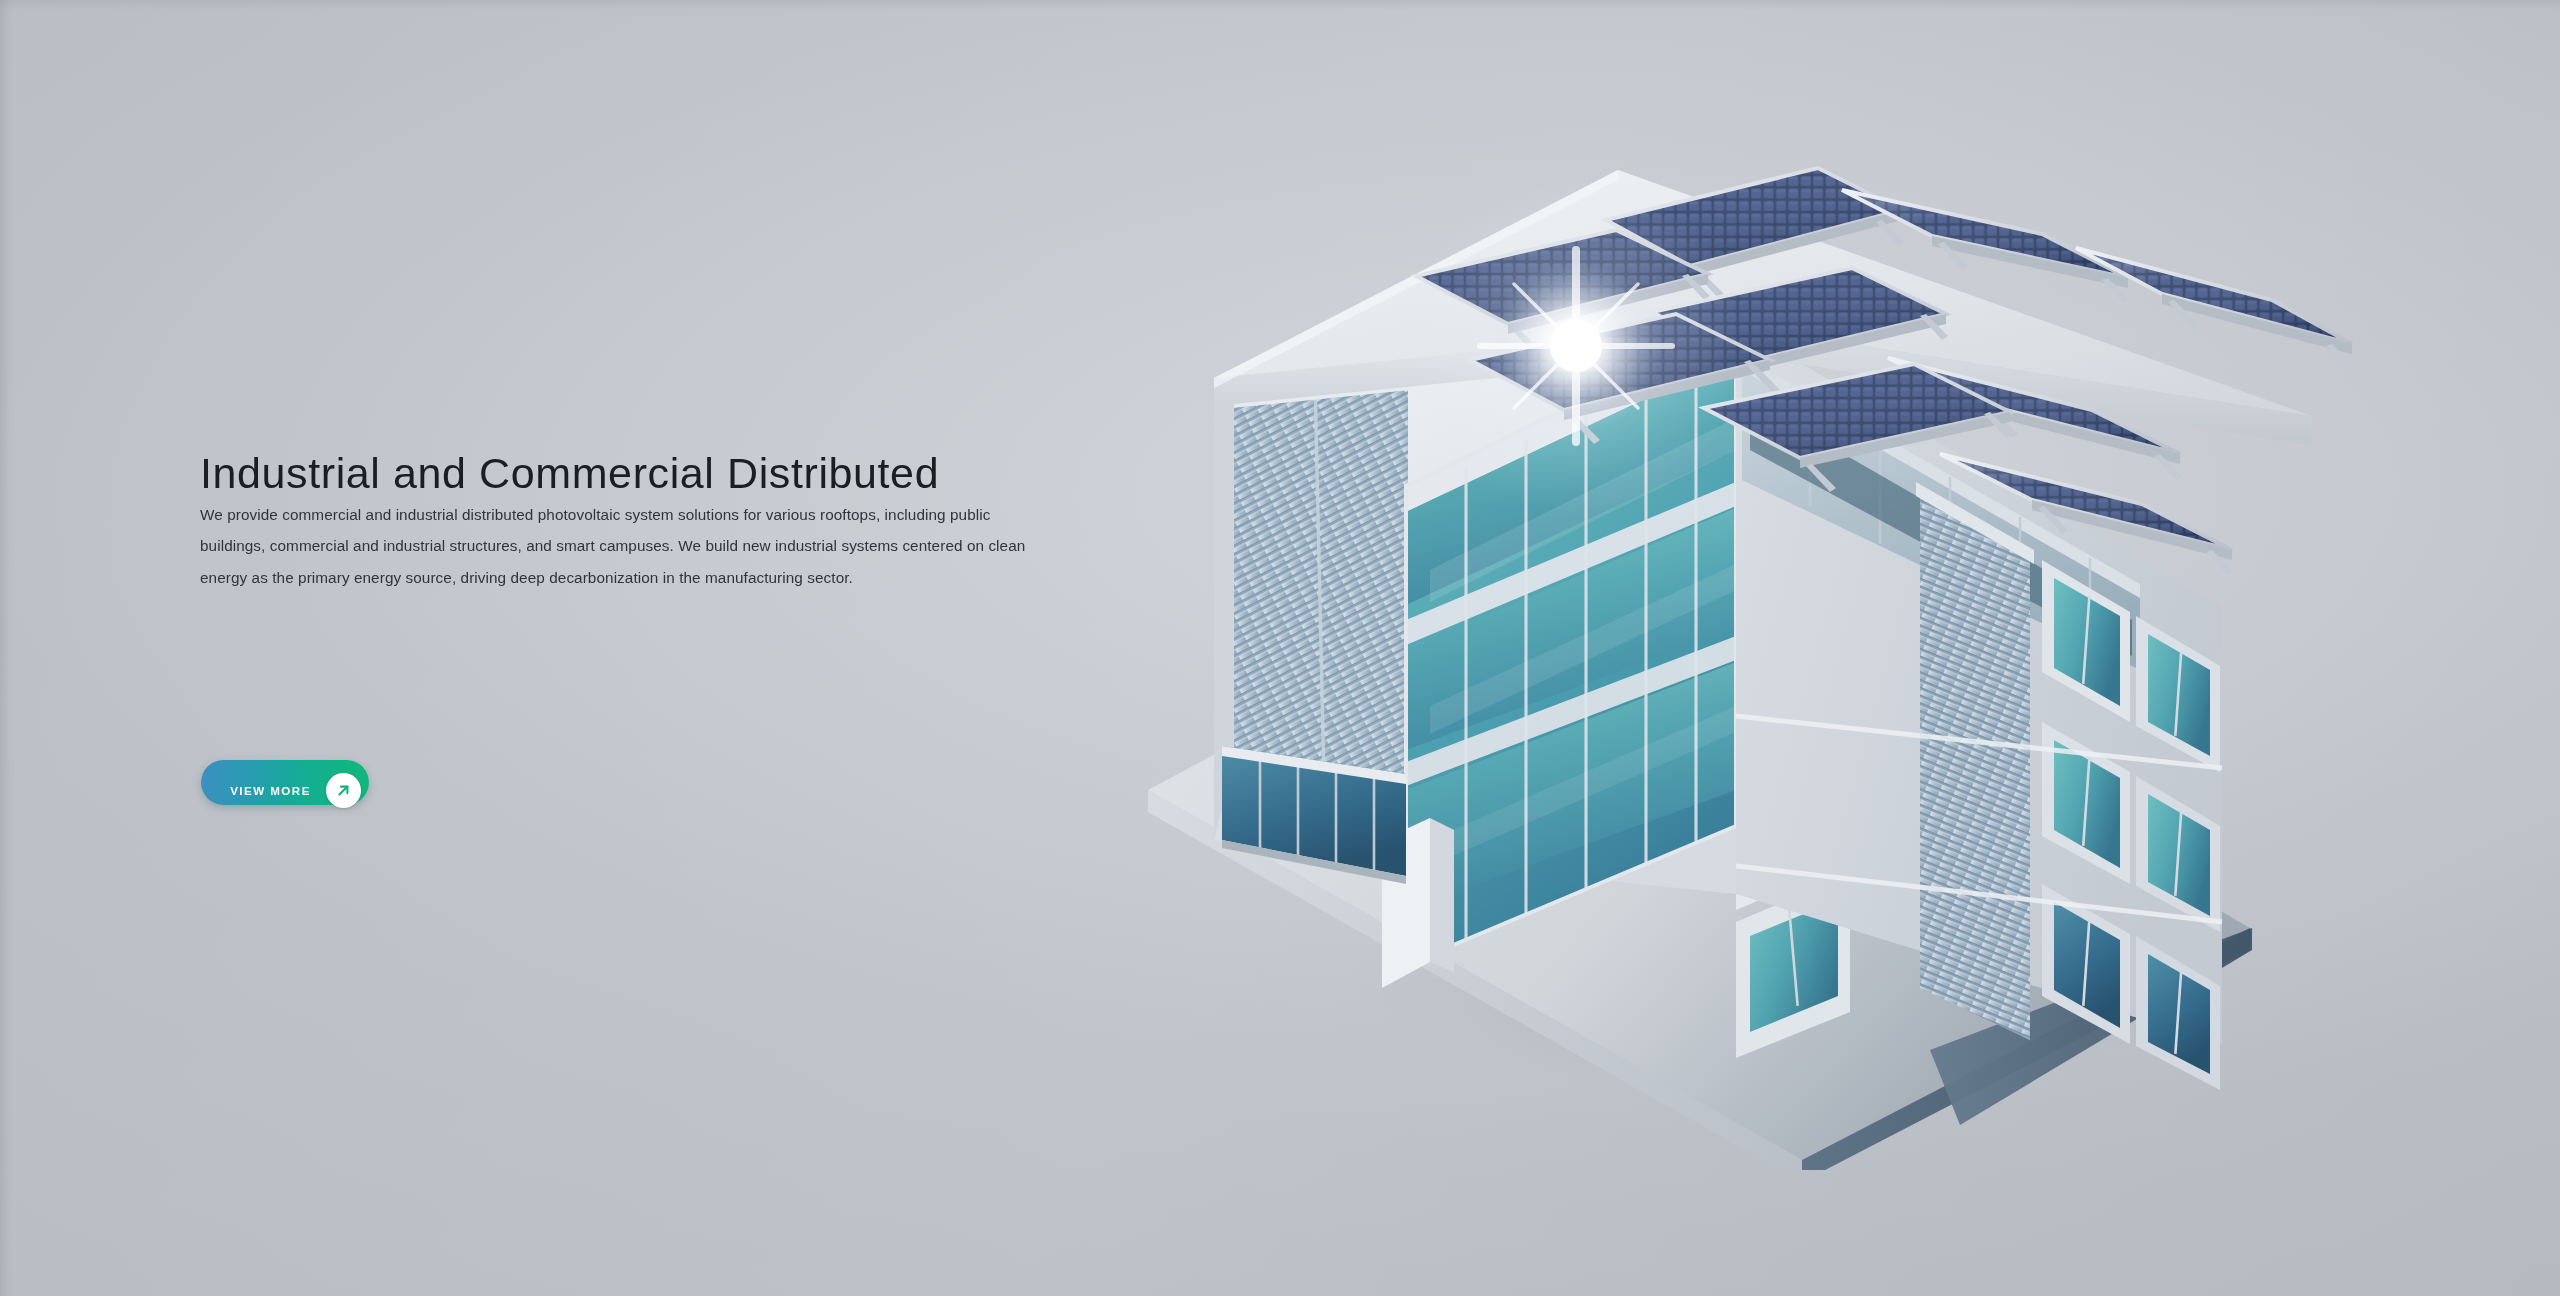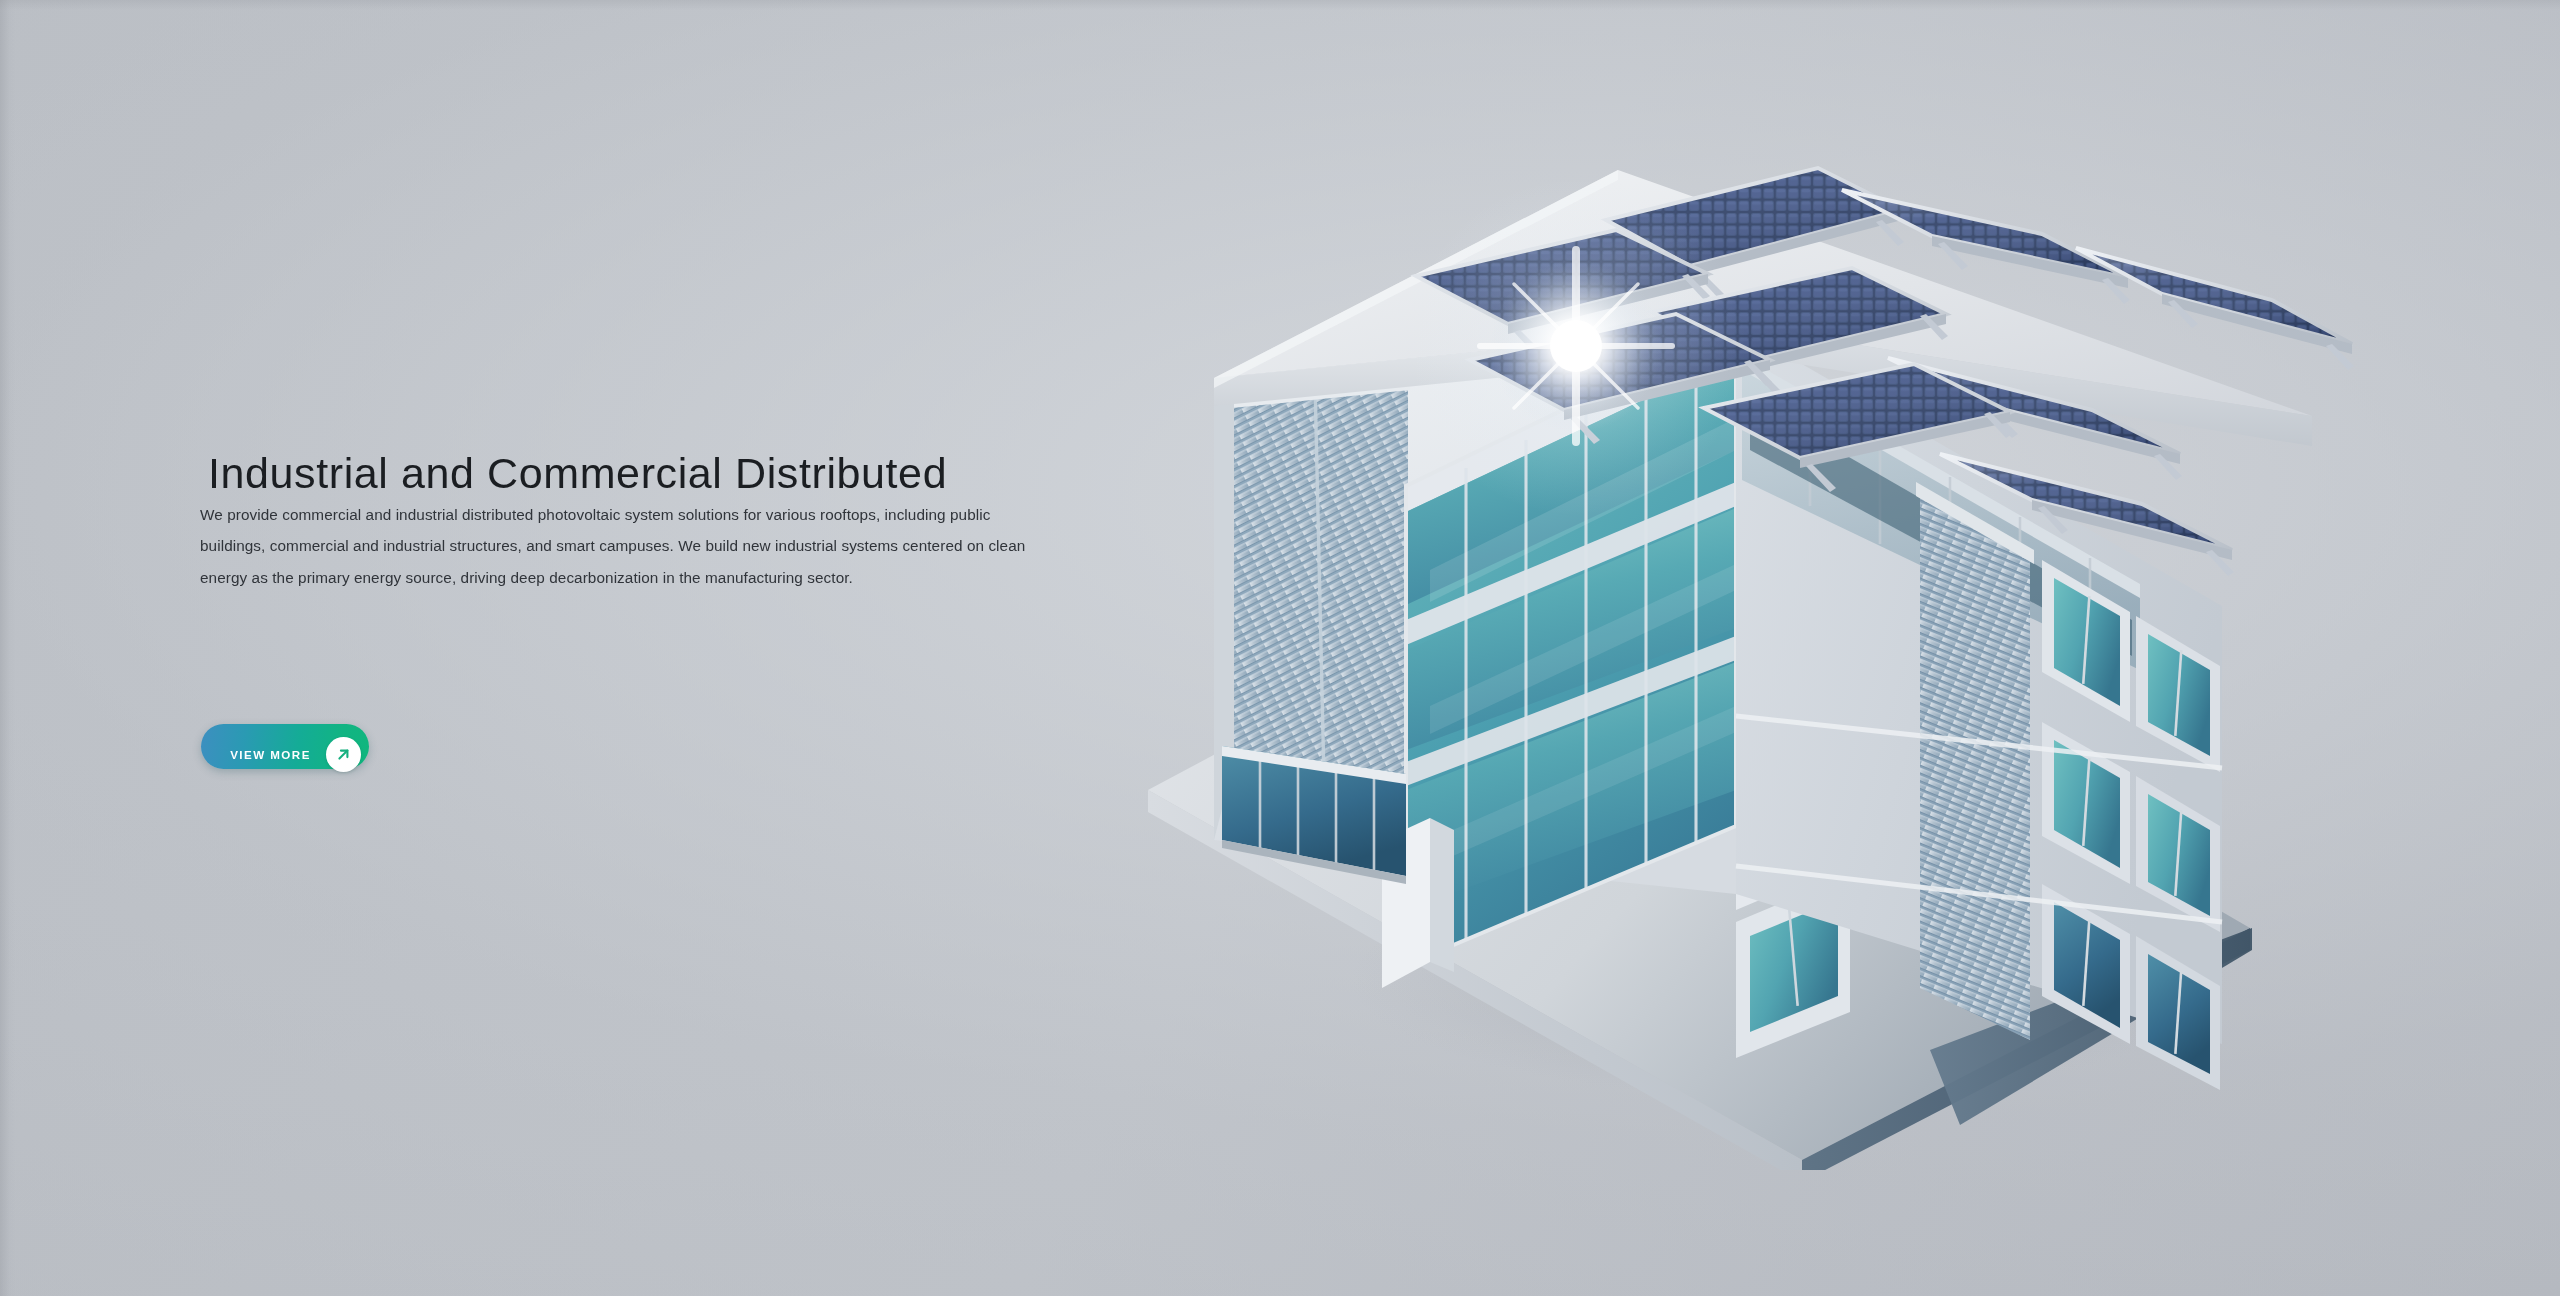"Industrial and Commercial Distributed" .headline { margin-left: 8px -> none }
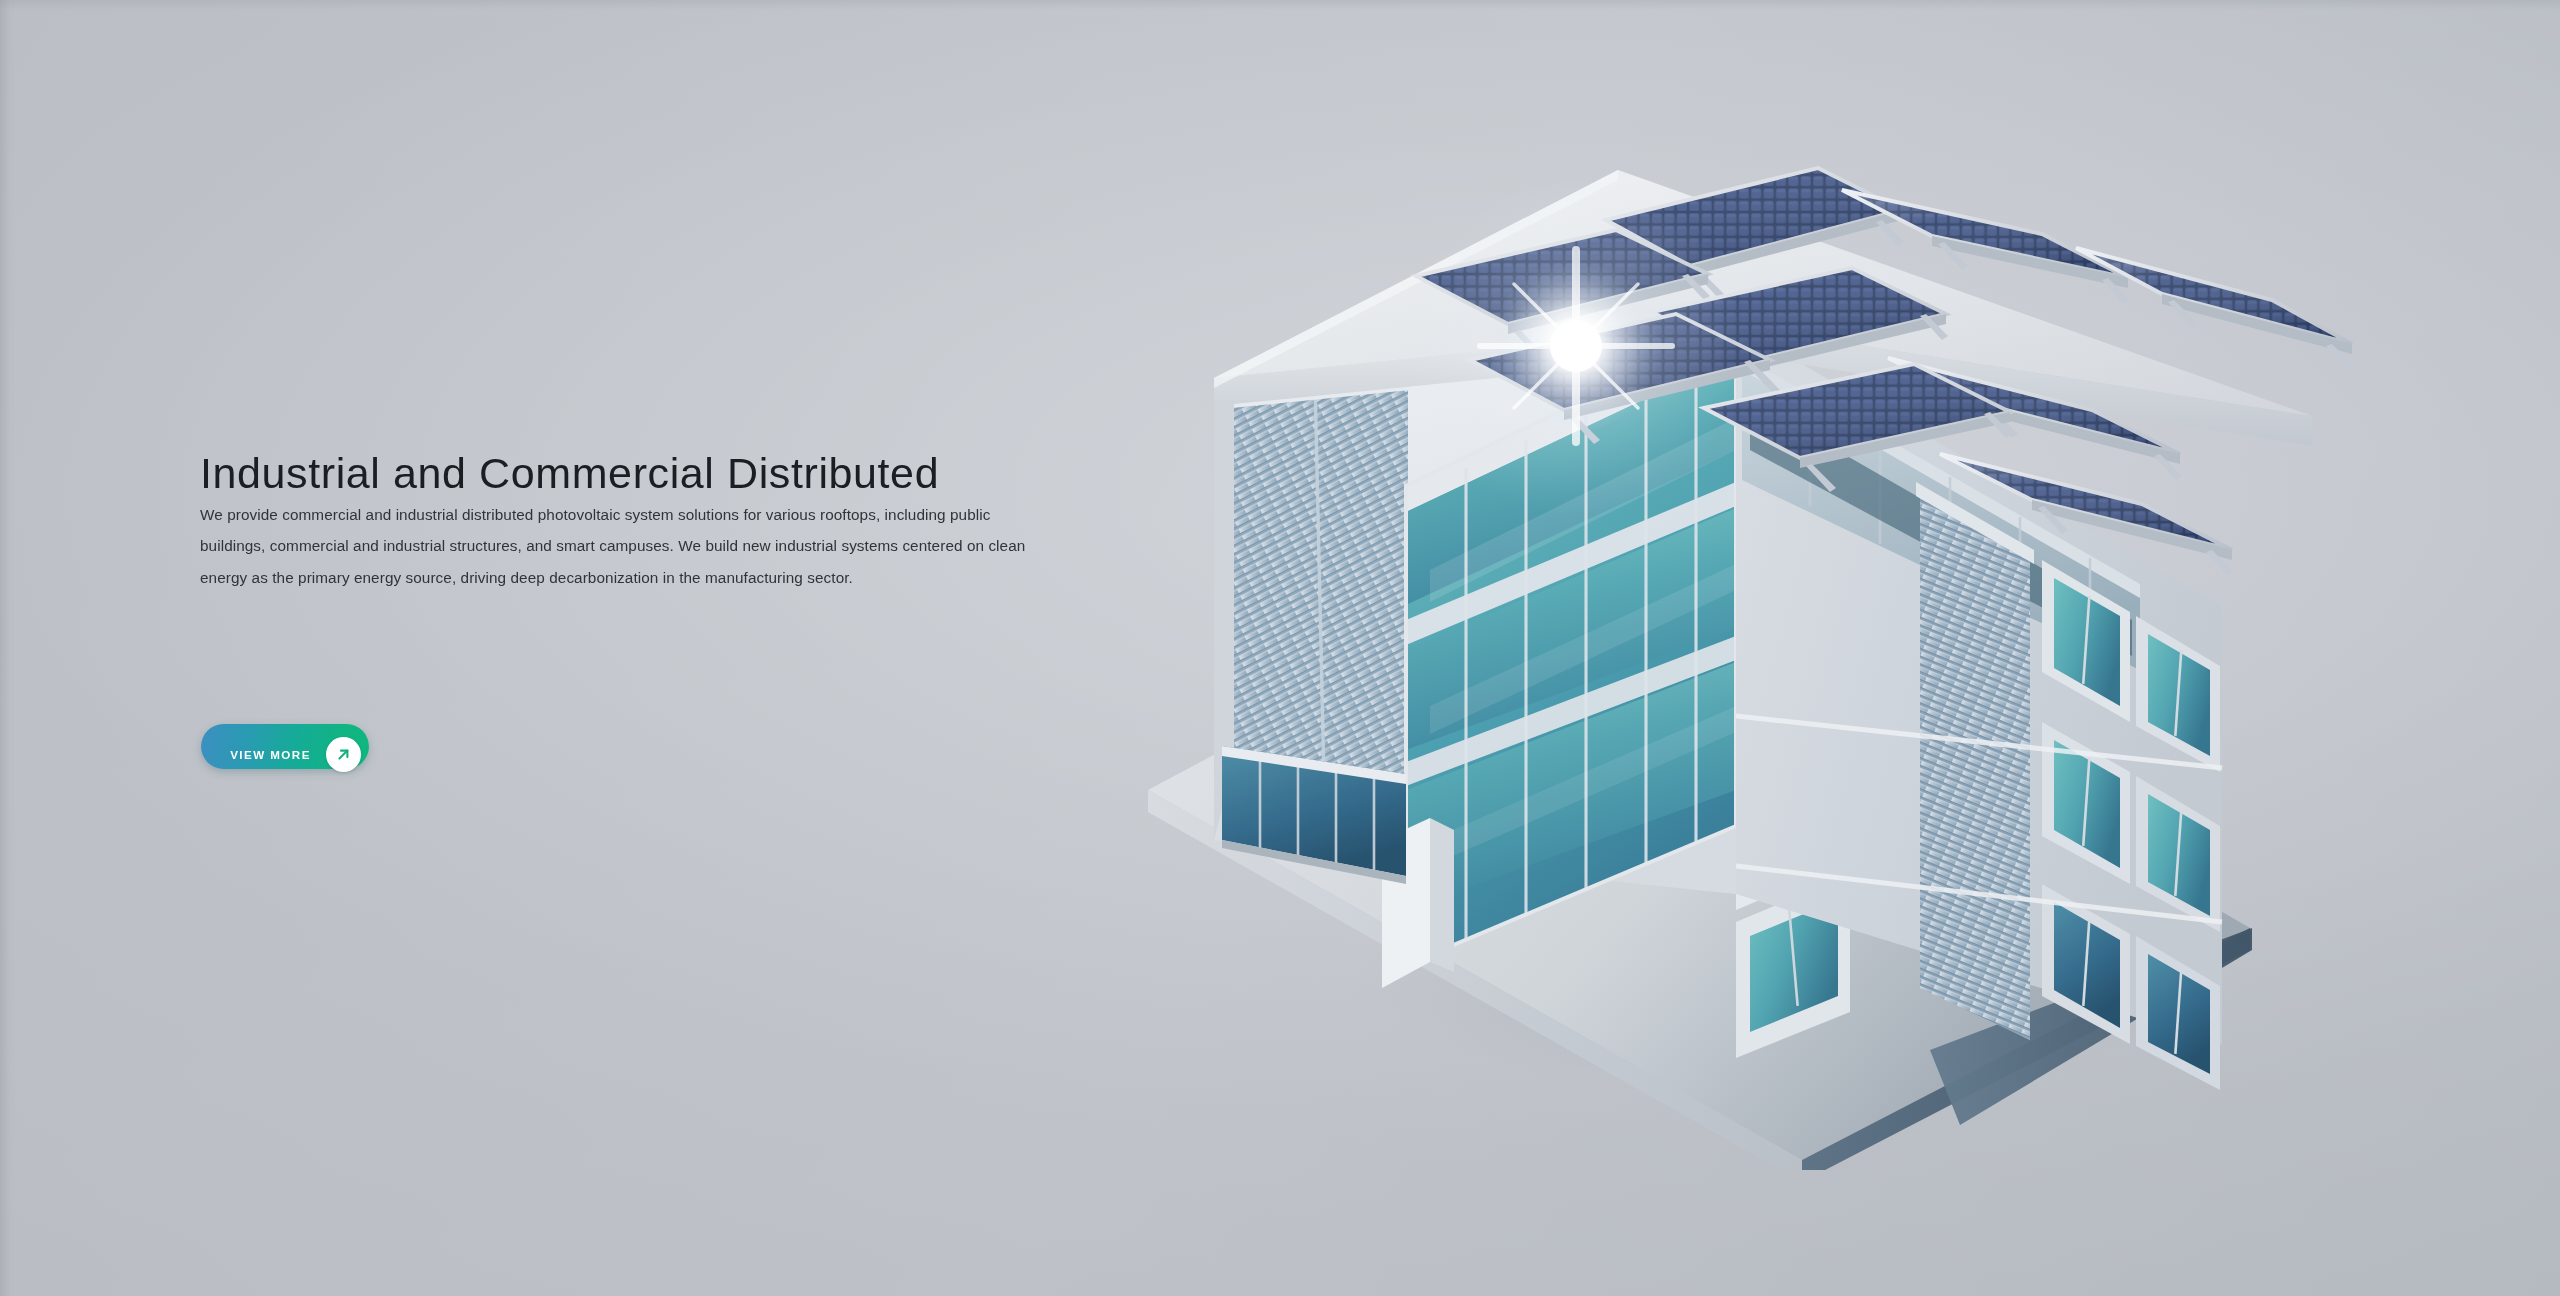"VIEW MORE" .cta { top: 724px -> 760px }
